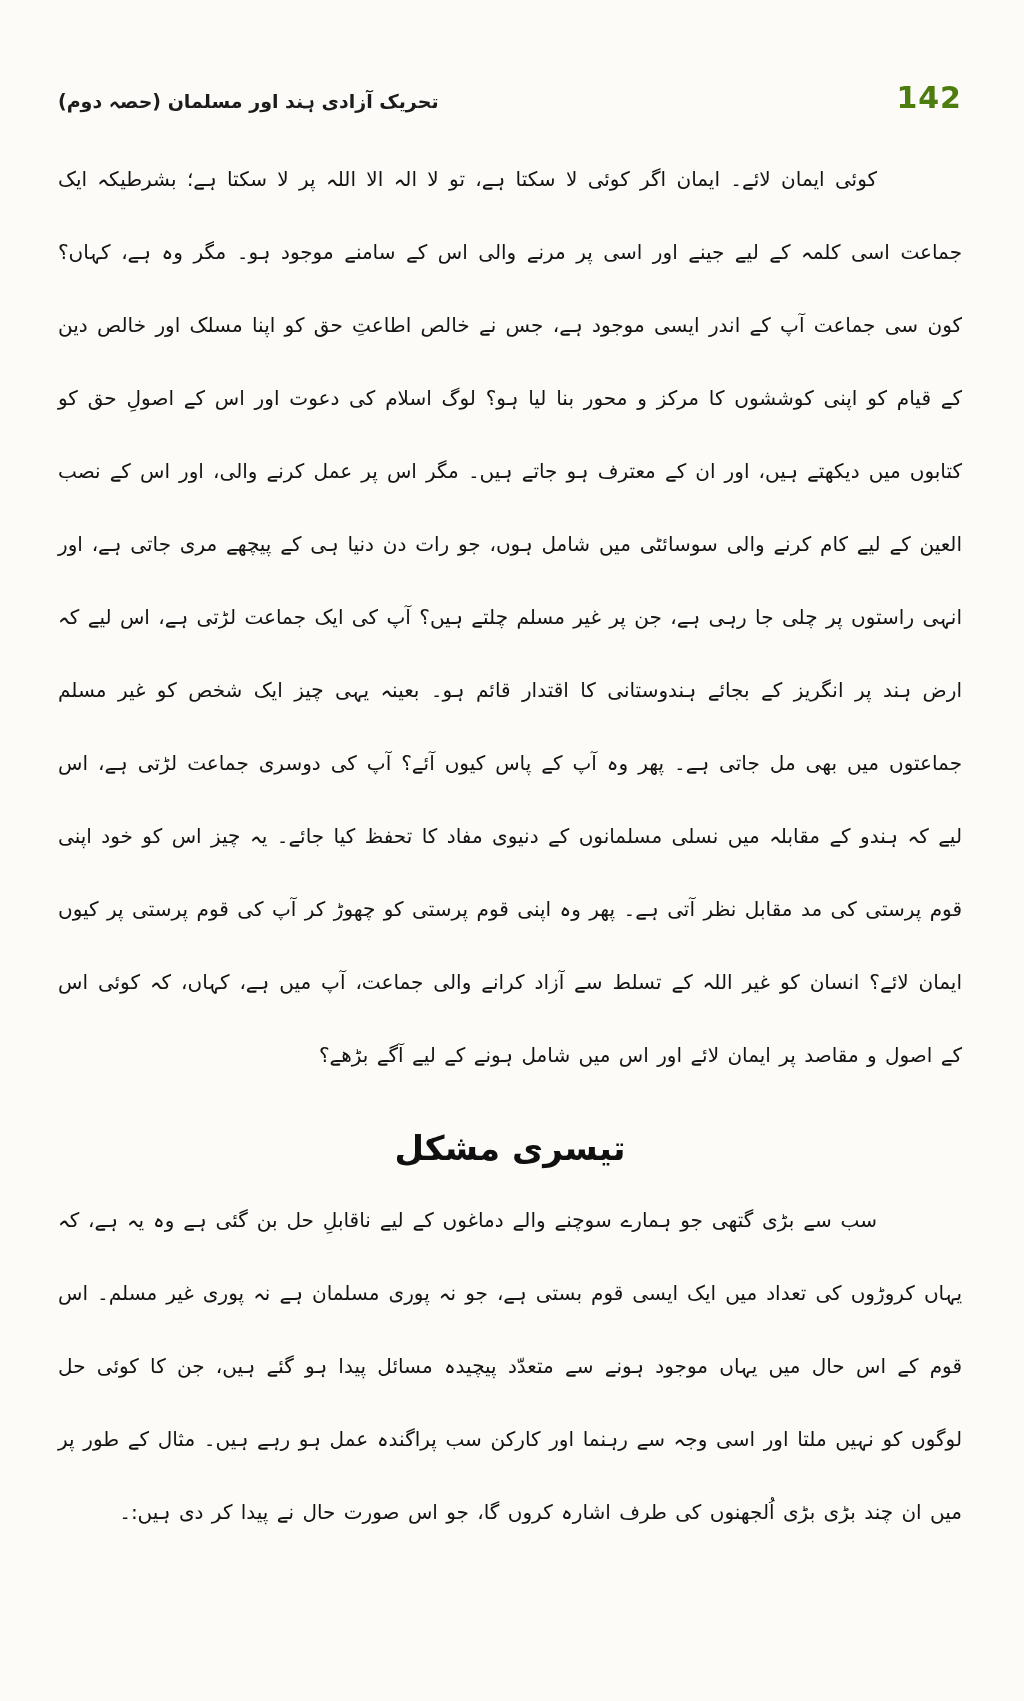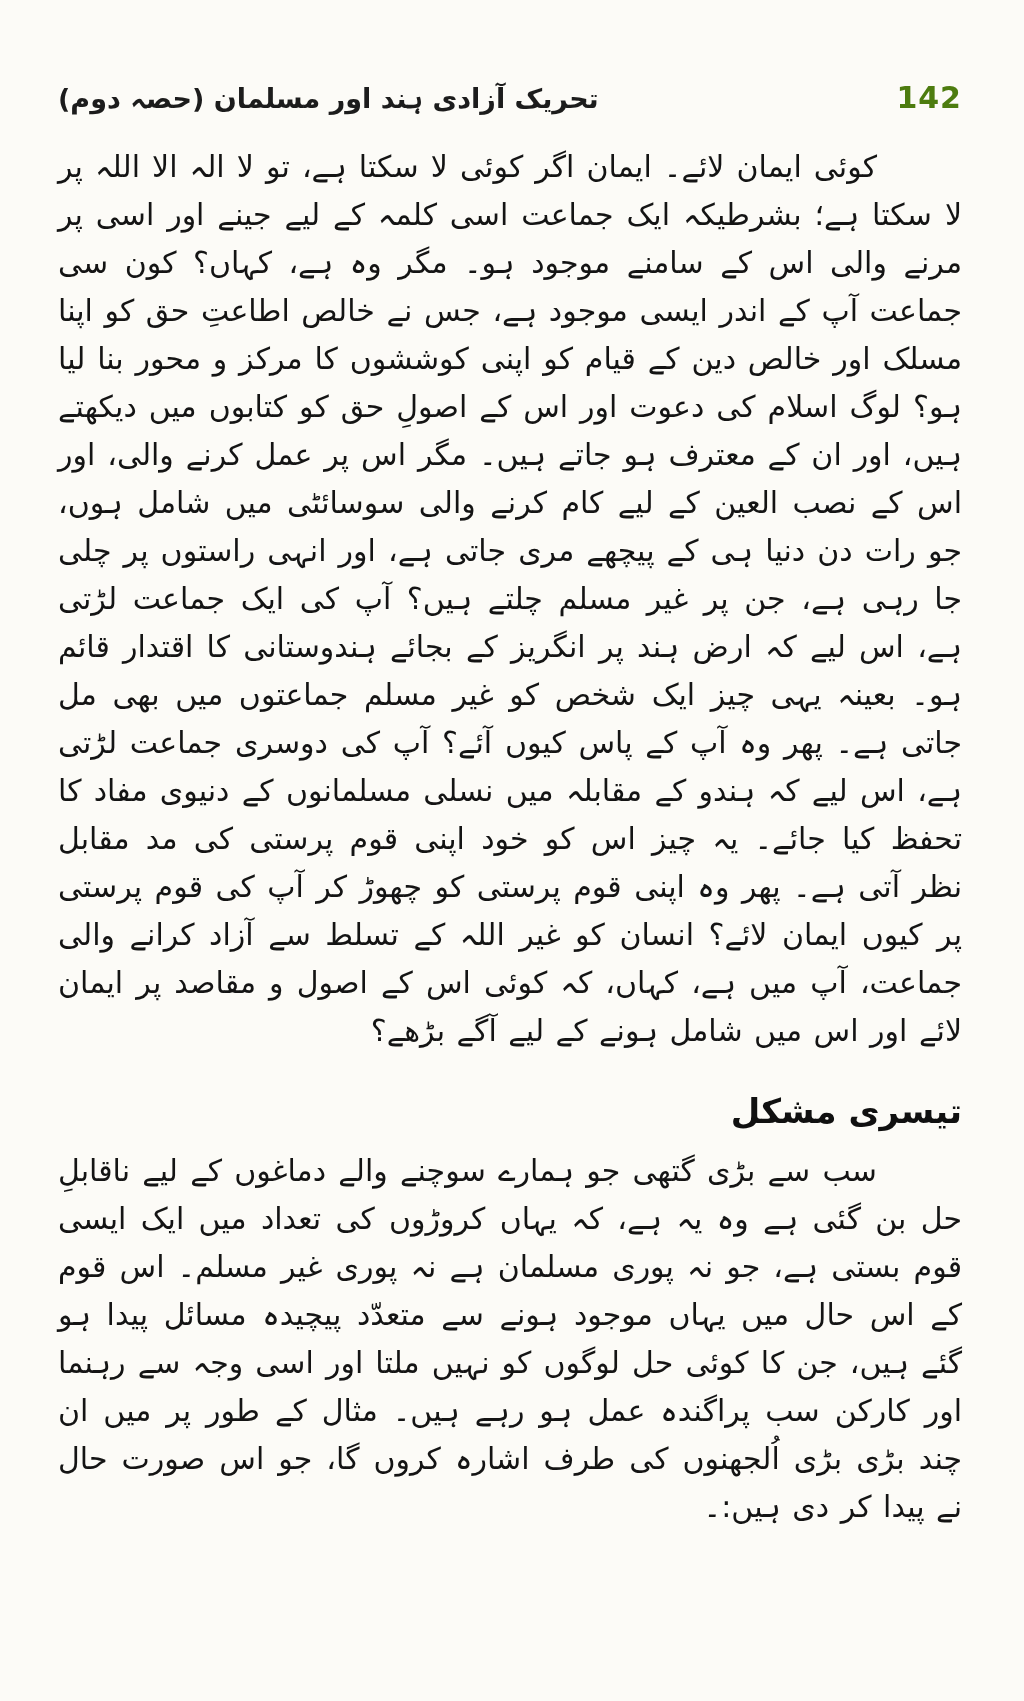"تحریک آزادی ہند اور مسلمان" .book-title { font-size: 27px -> 19px }
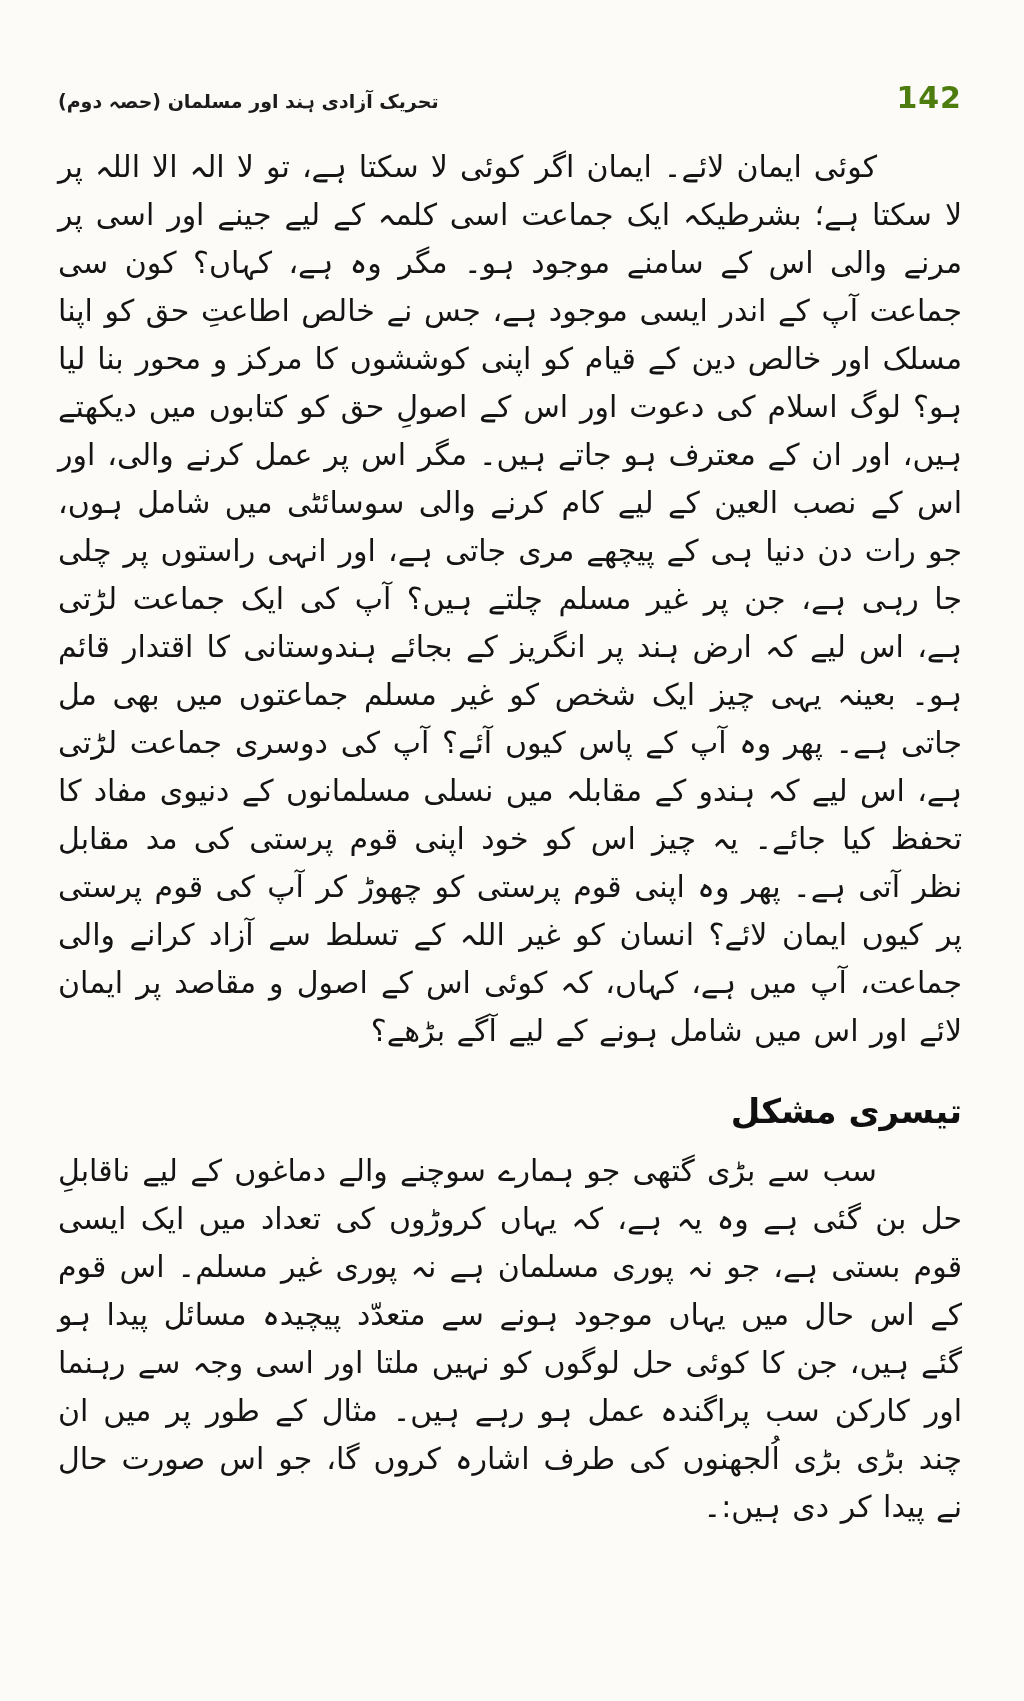"کوئی ایمان لائے۔ ایمان اگر" .para { font-size: 30px -> 20px; line-height: 48px -> 73px }
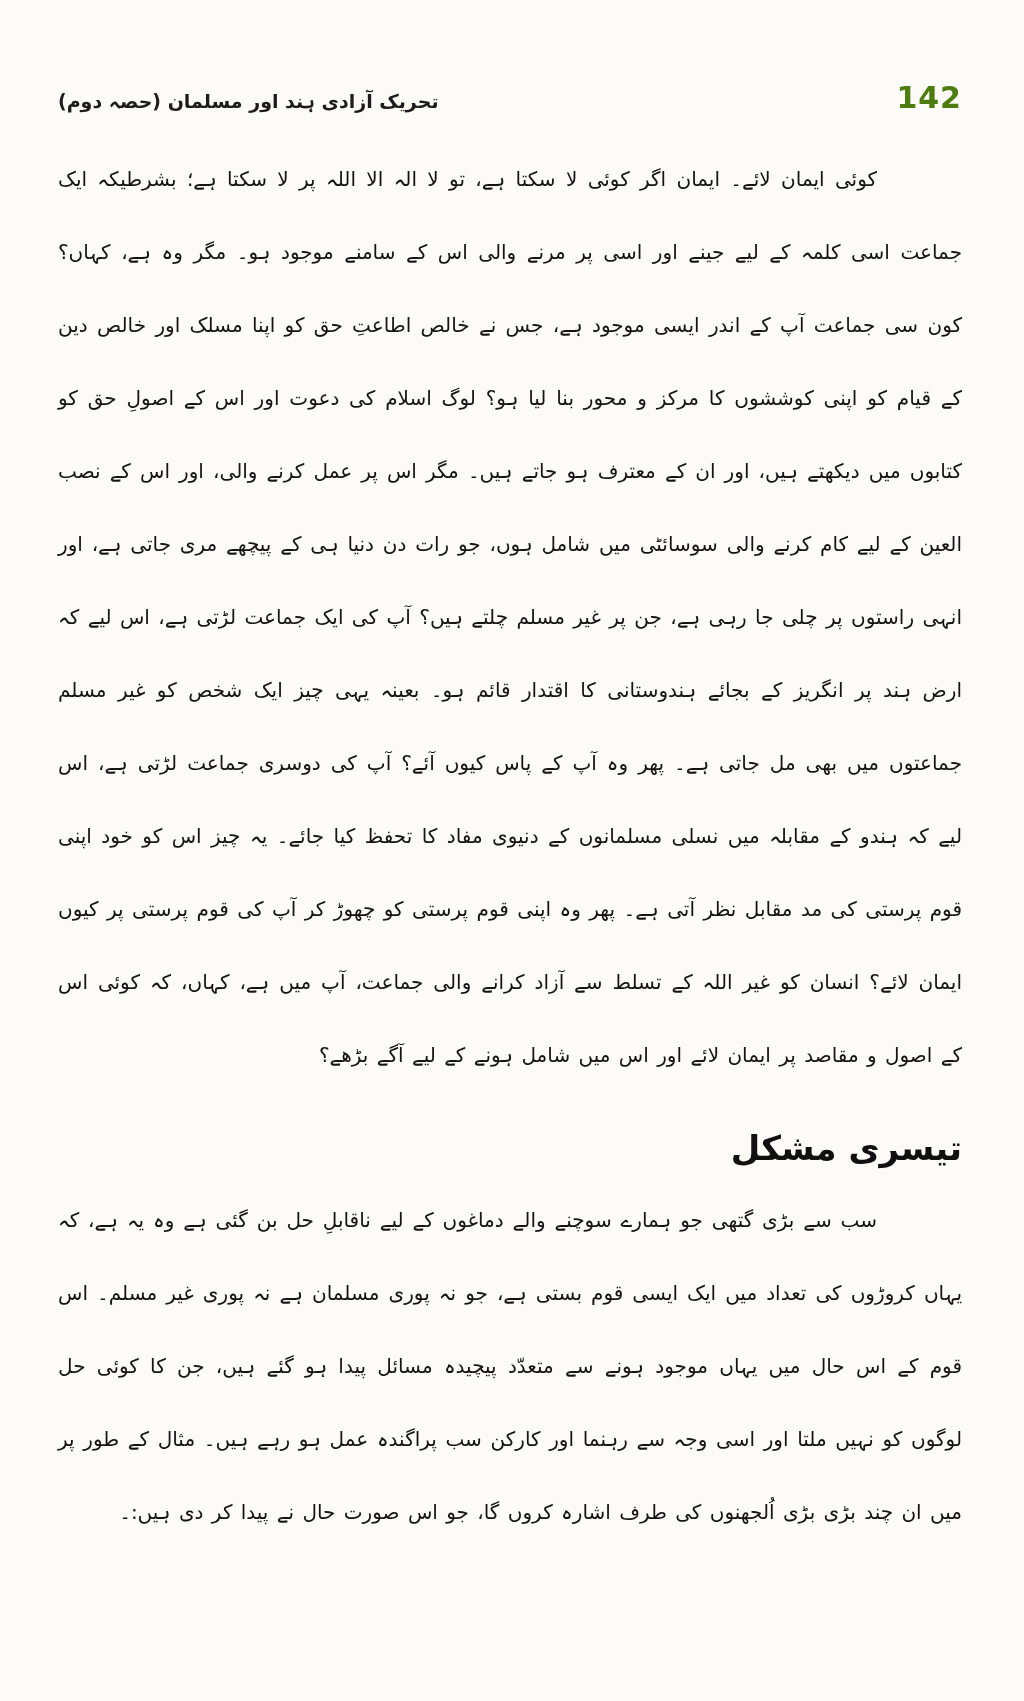"تیسری مشکل" .section-heading { text-align: right -> center }
